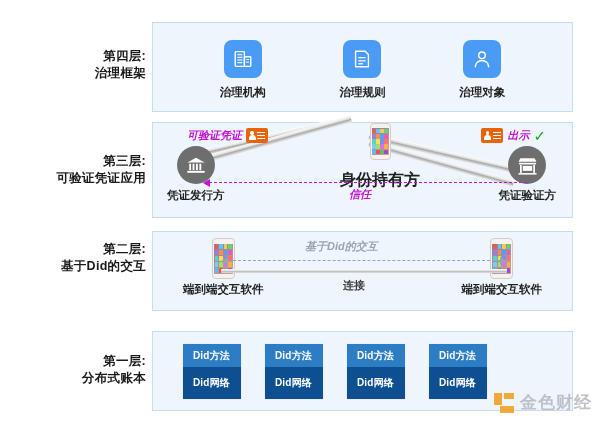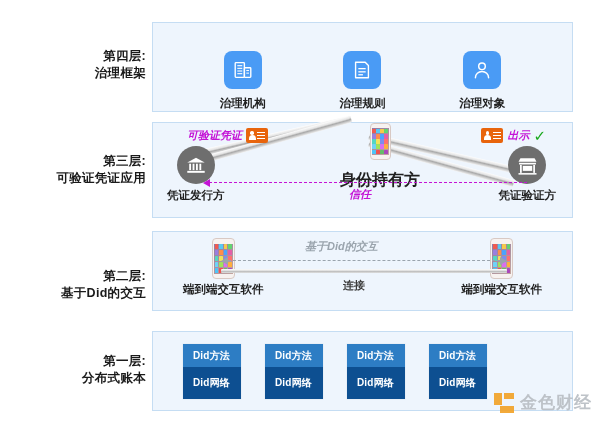"治理机构" .gov-row { align-items: flex-end -> center }
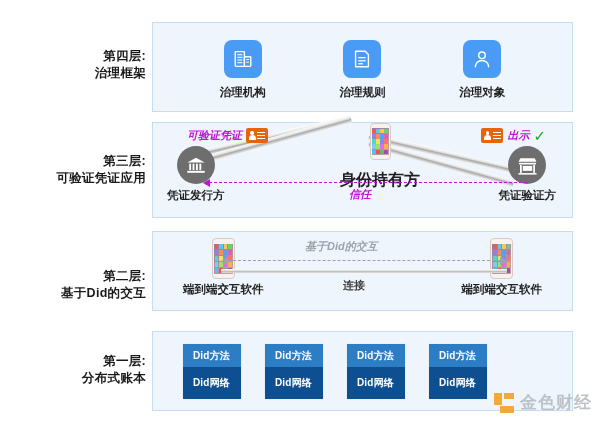"第二层:" div.layer-label { top: 268px -> 241px }
